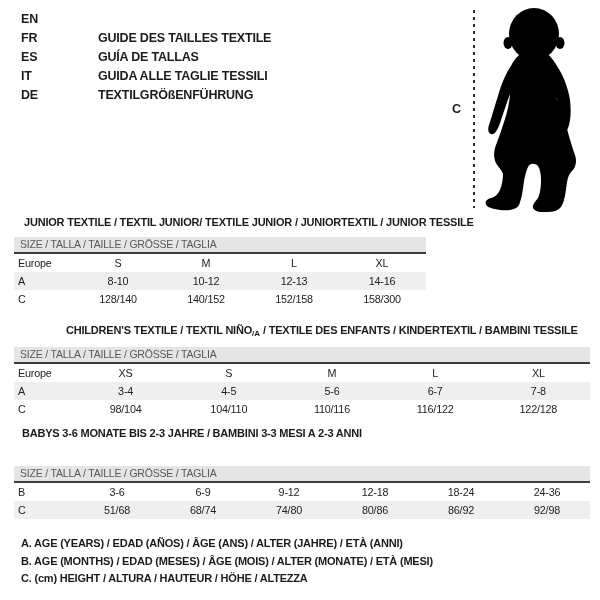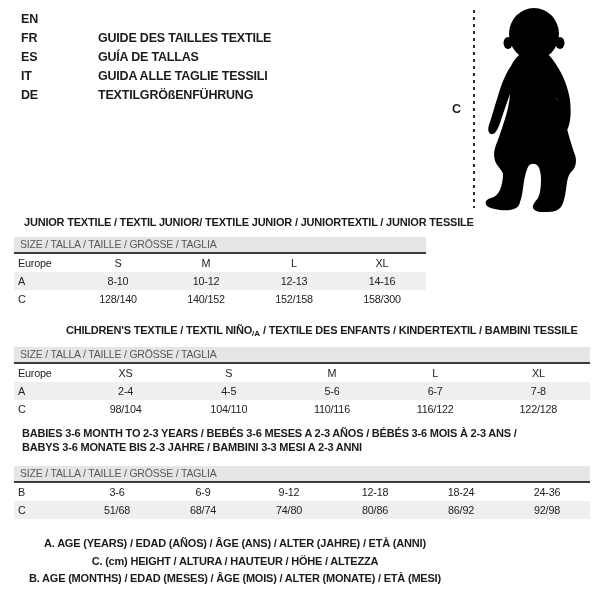"2-4" td { text: 2-4 -> 3-4 }
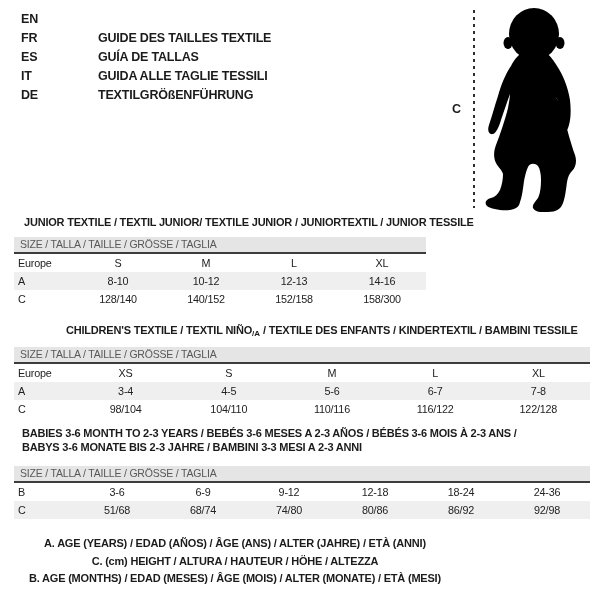"BABIES 3-6 MONTH TO 2-3" div { html: <div>BABIES 3-6 MONTH TO 2-3 YEARS / BEBÉS 3-6 MESES A 2-3 AÑOS / BÉBÉS 3-6 MOIS À 2-3 ANS /</div> -> none }
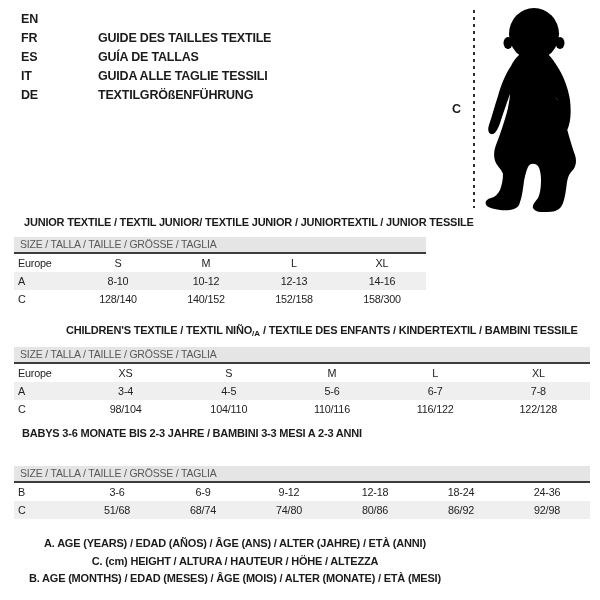"A. AGE (YEARS) / EDAD" .legend { left: 29px -> 21px; text-align: center -> none }
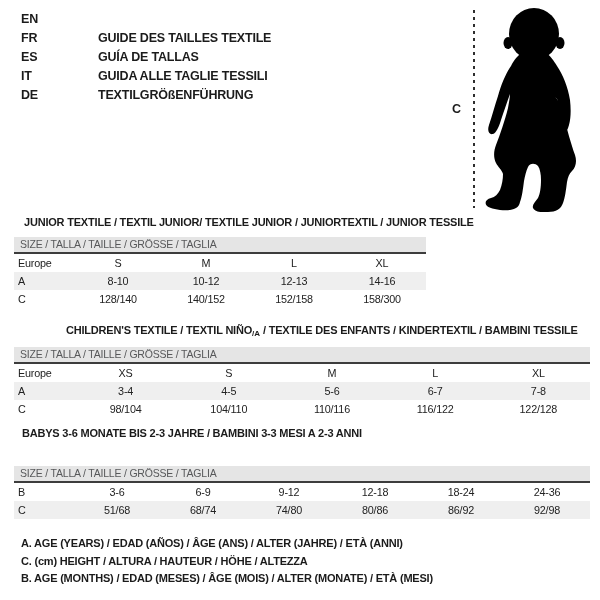"C. (cm) HEIGHT / ALTURA" div { order: before "B. AGE (MONTHS) / EDAD" -> after "B. AGE (MONTHS) / EDAD" }
